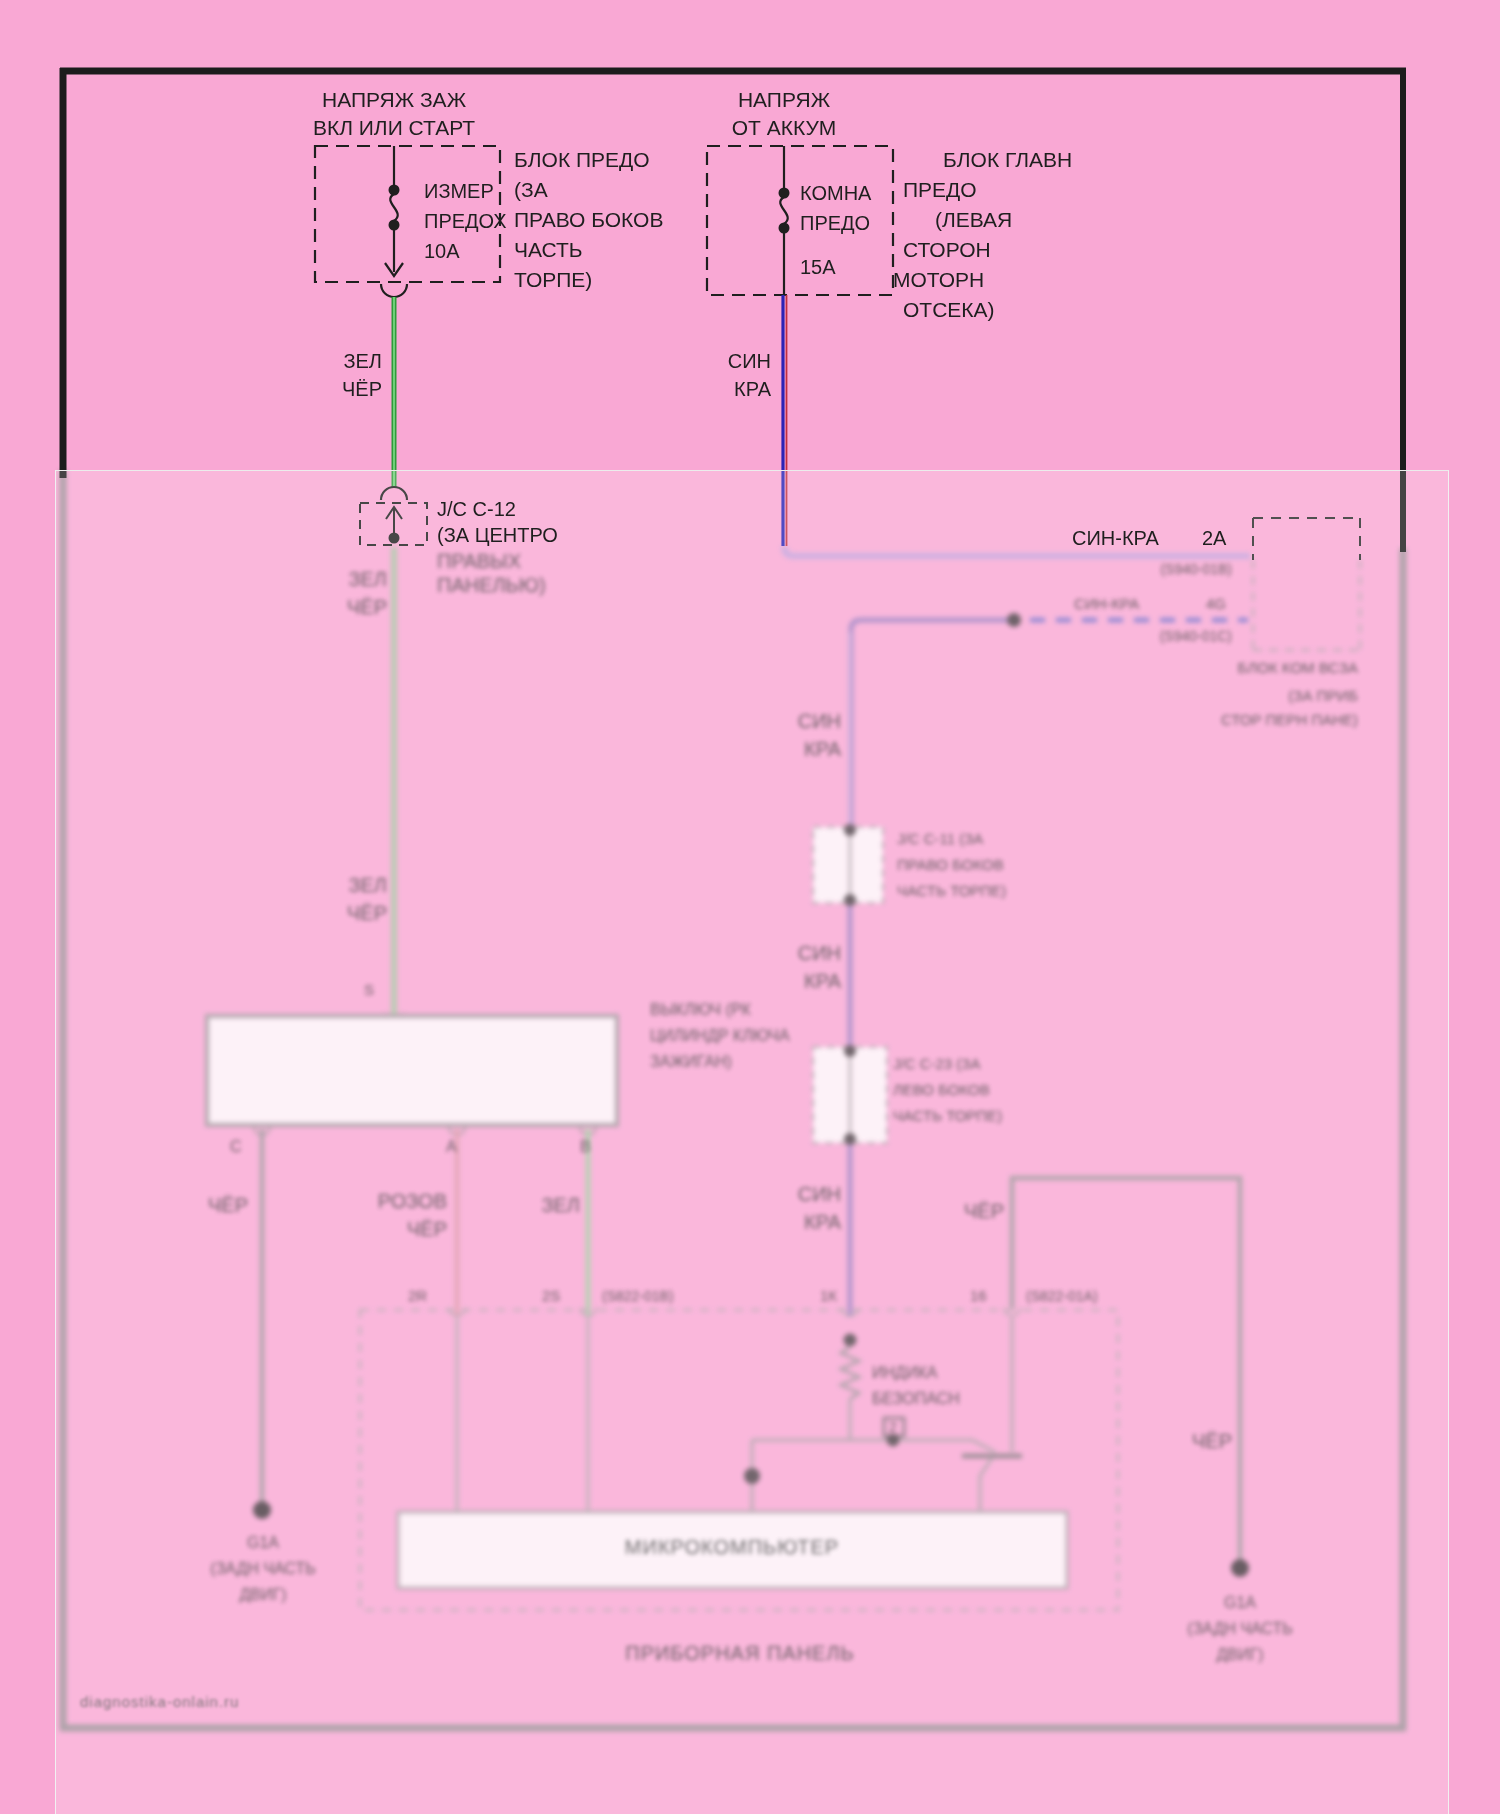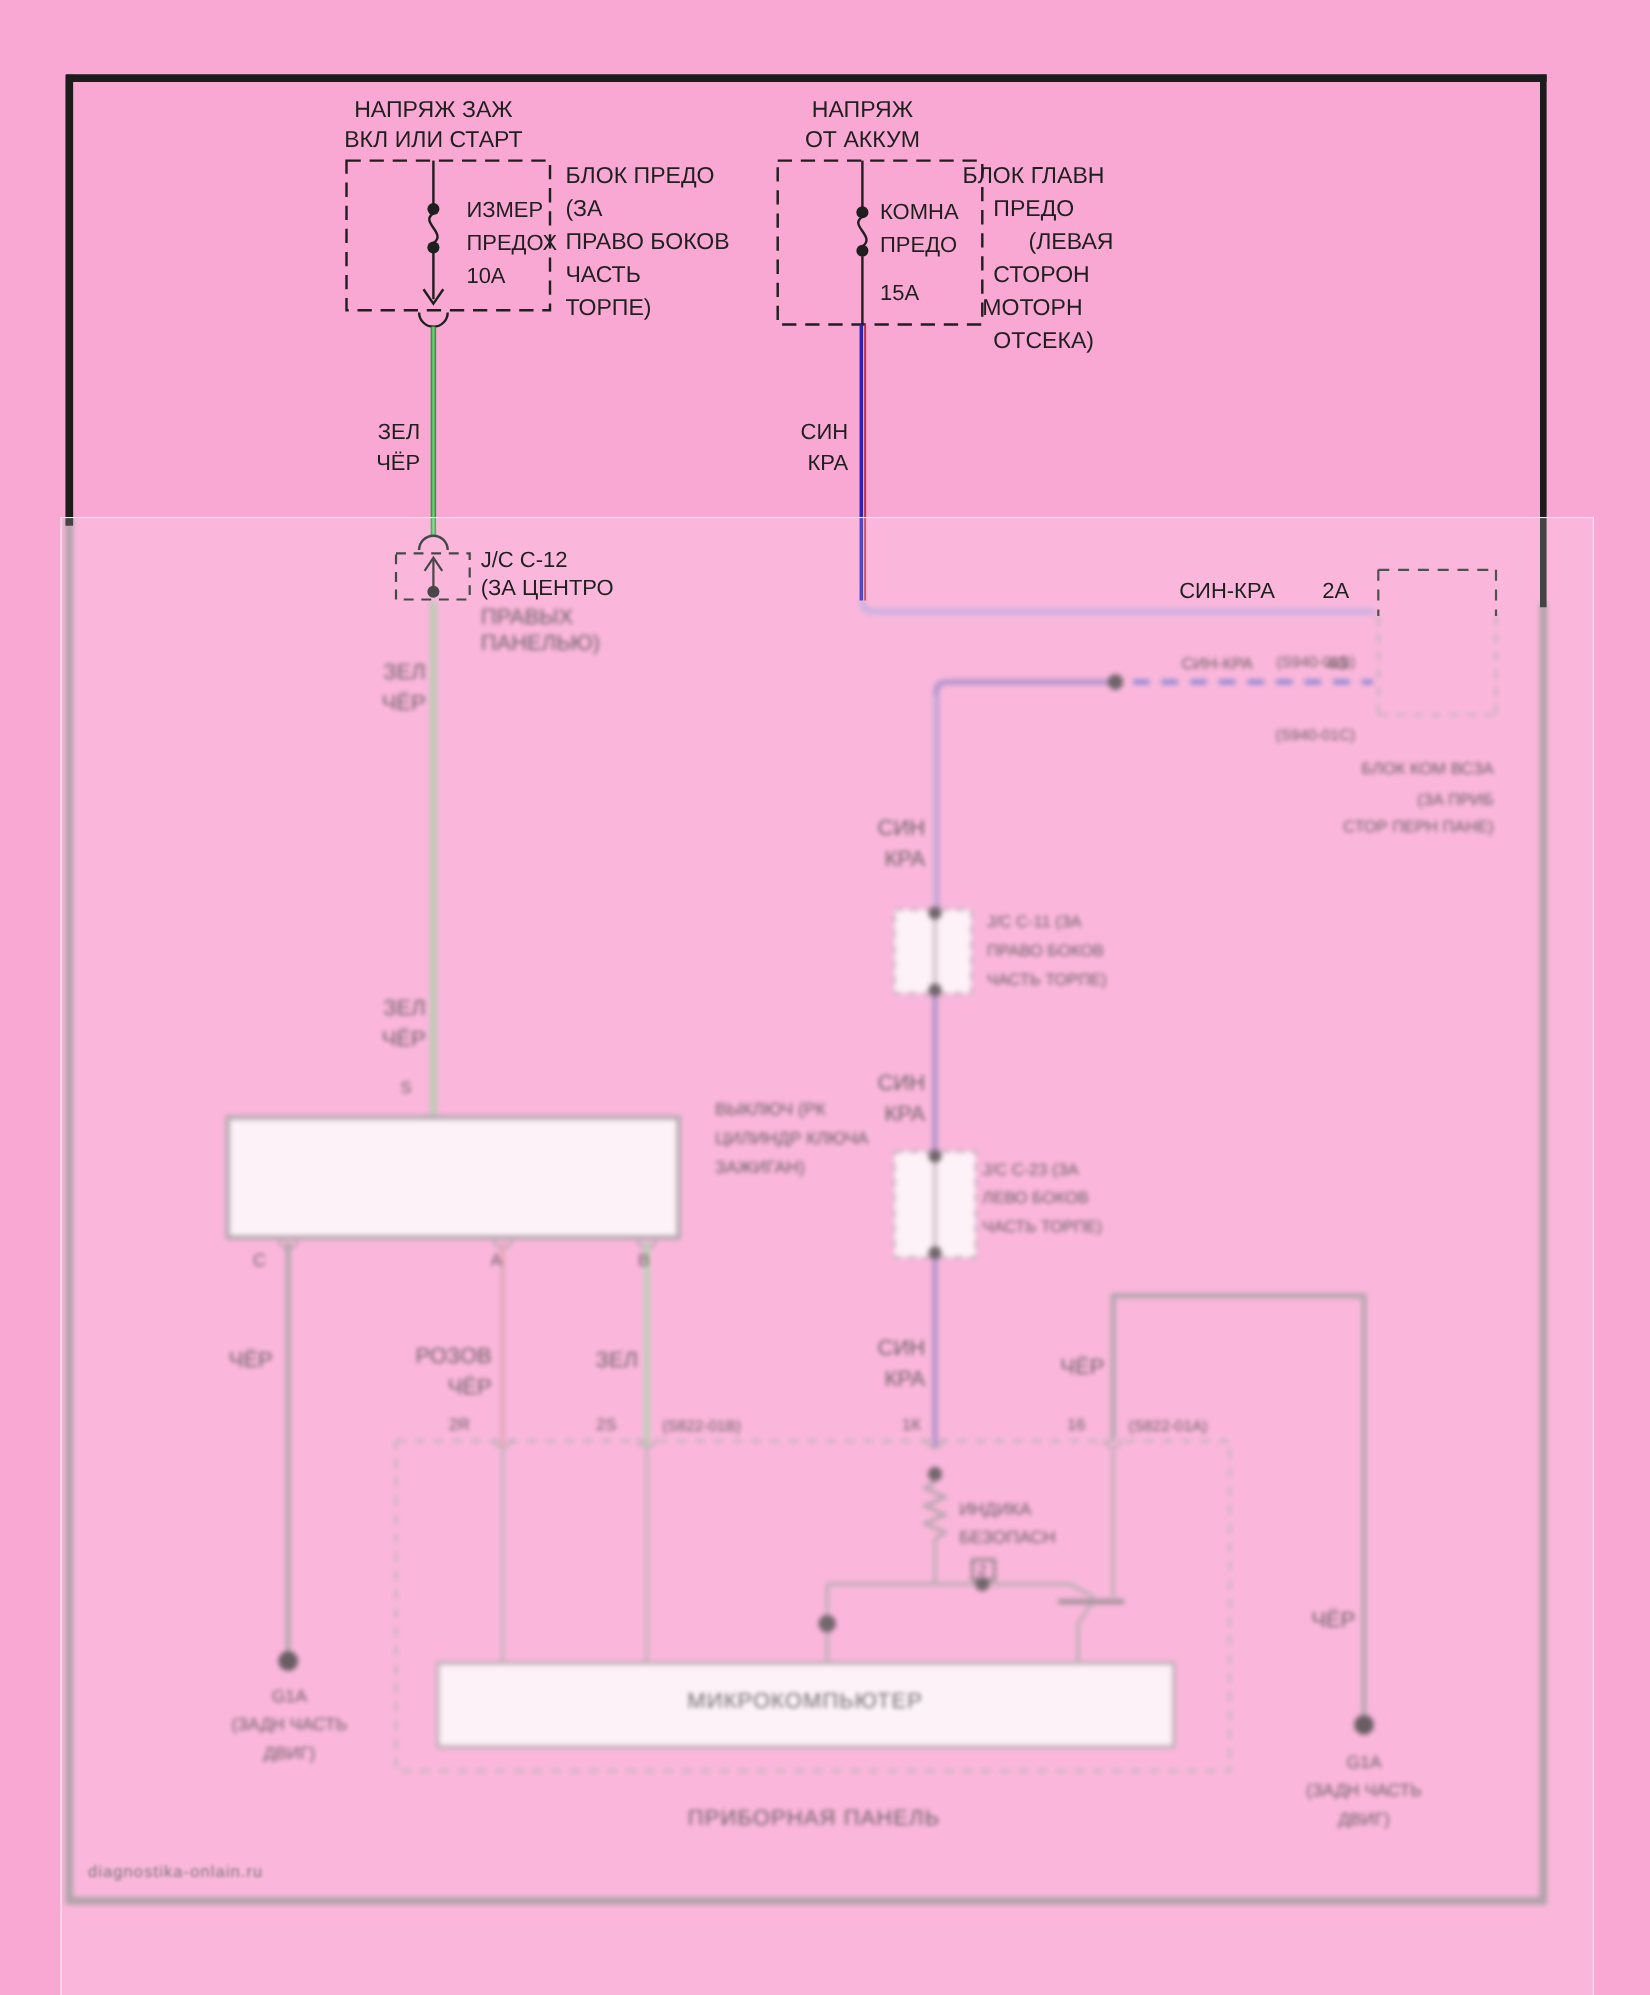"БЛОК ГЛАВН" div.t { left: 875px -> 943px }
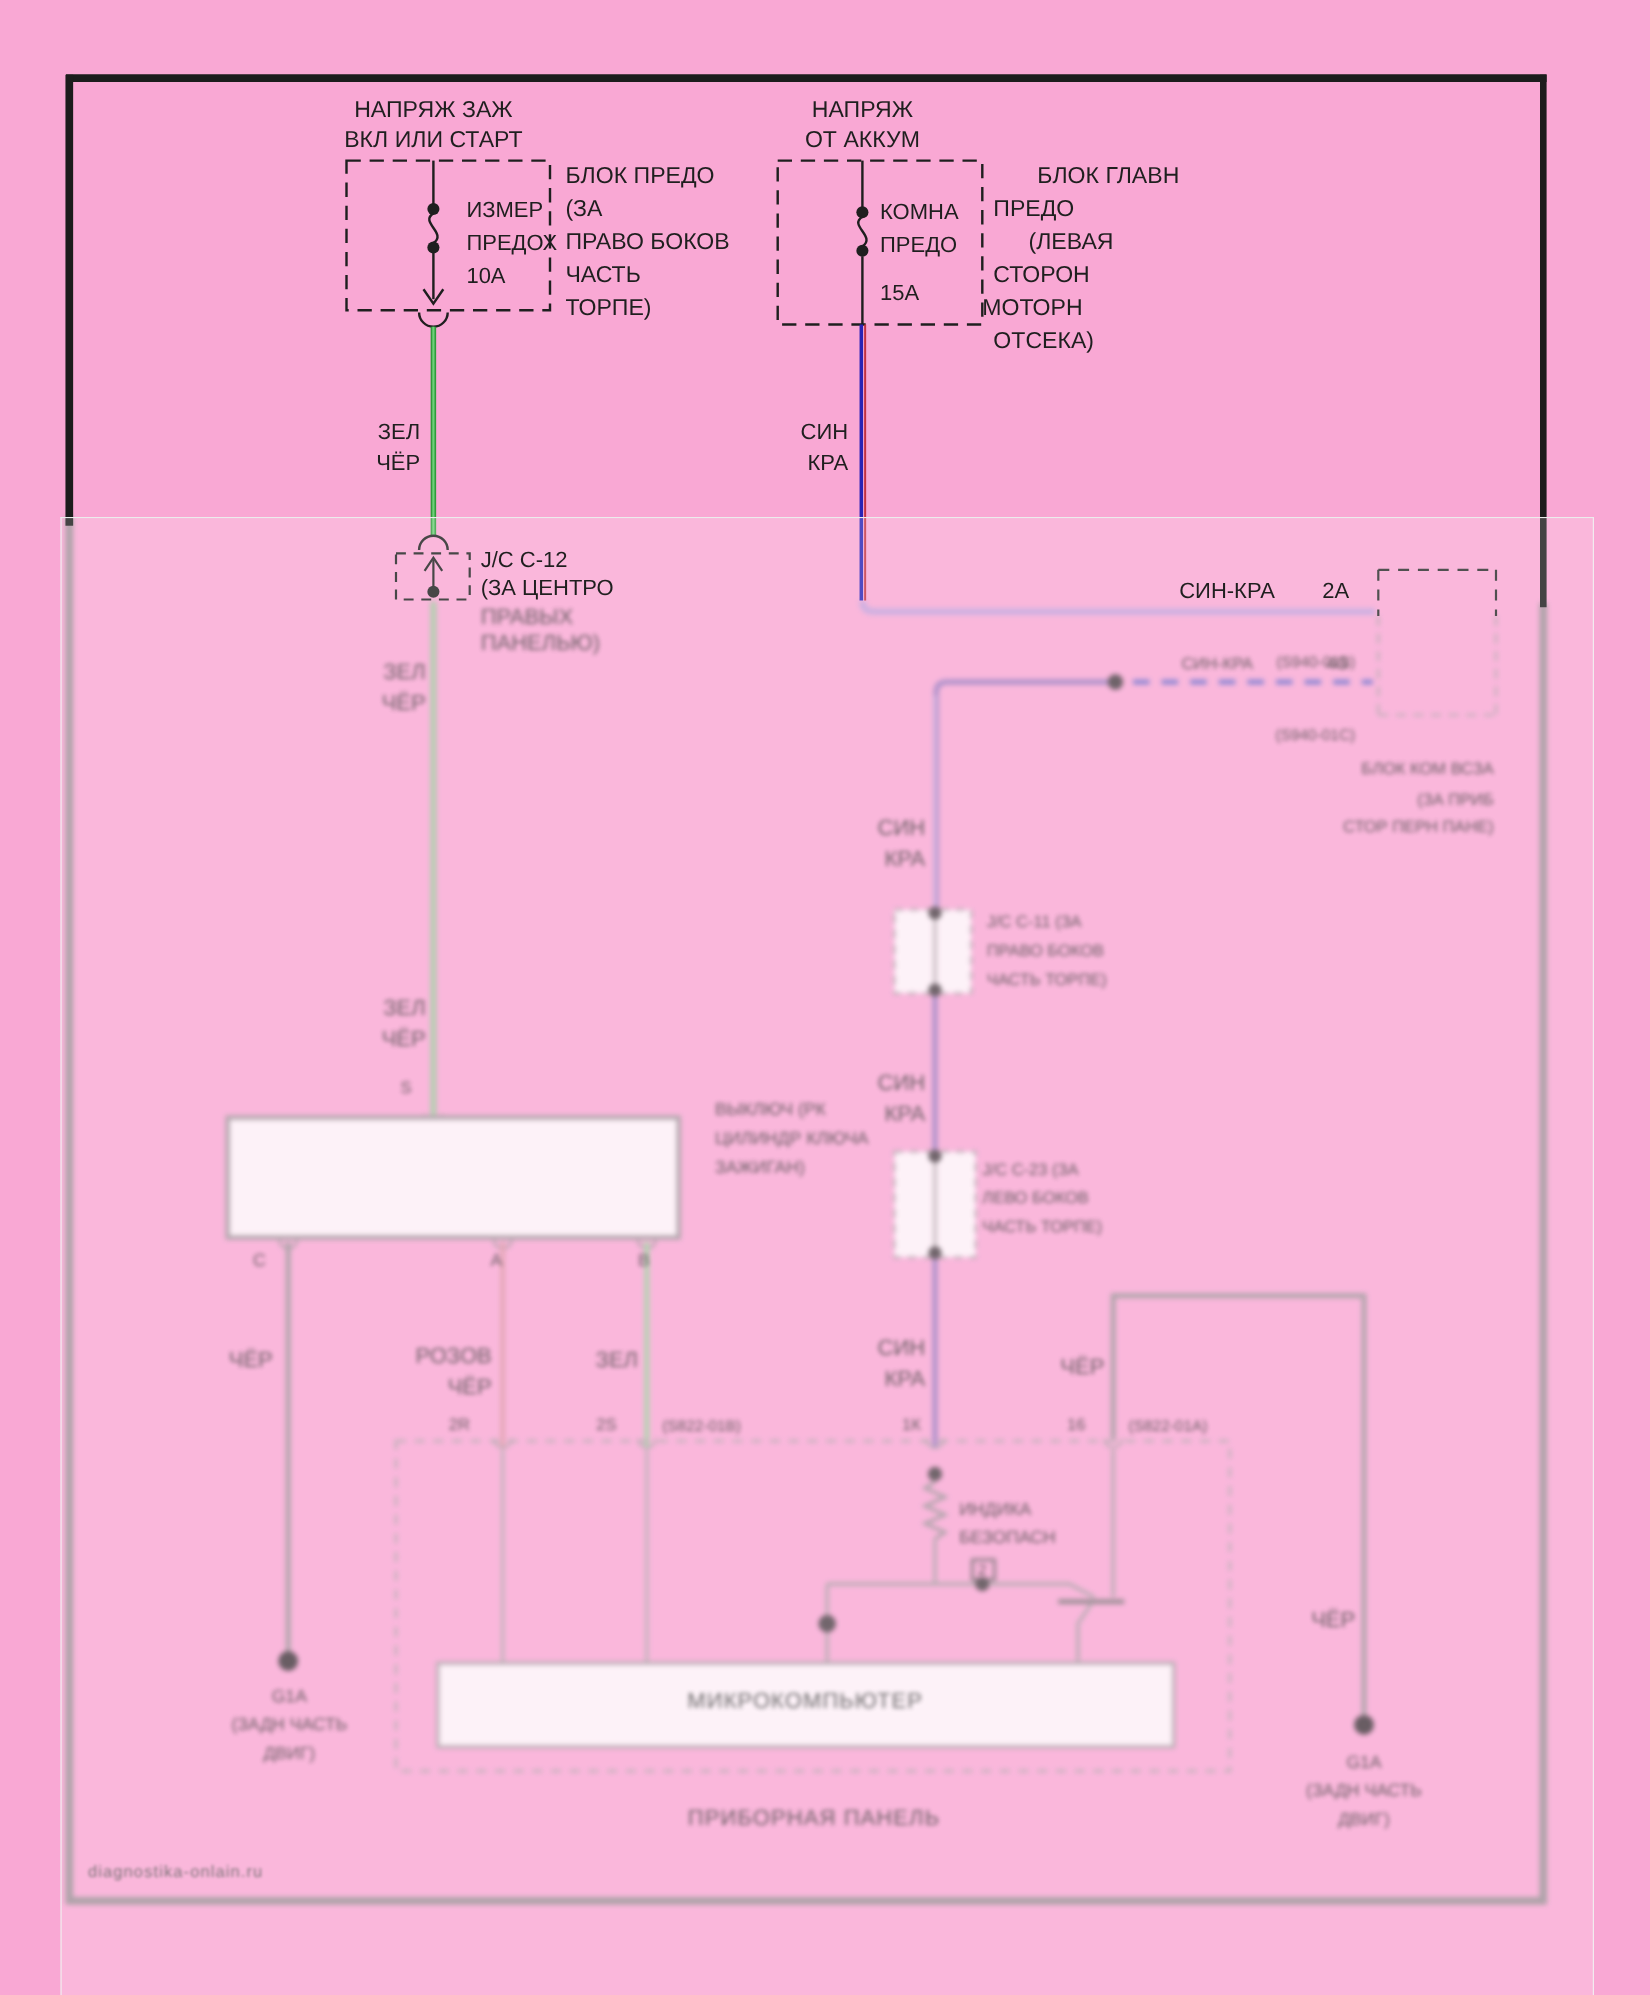"ЗЕЛ" .r { margin-top: 32px -> none }
